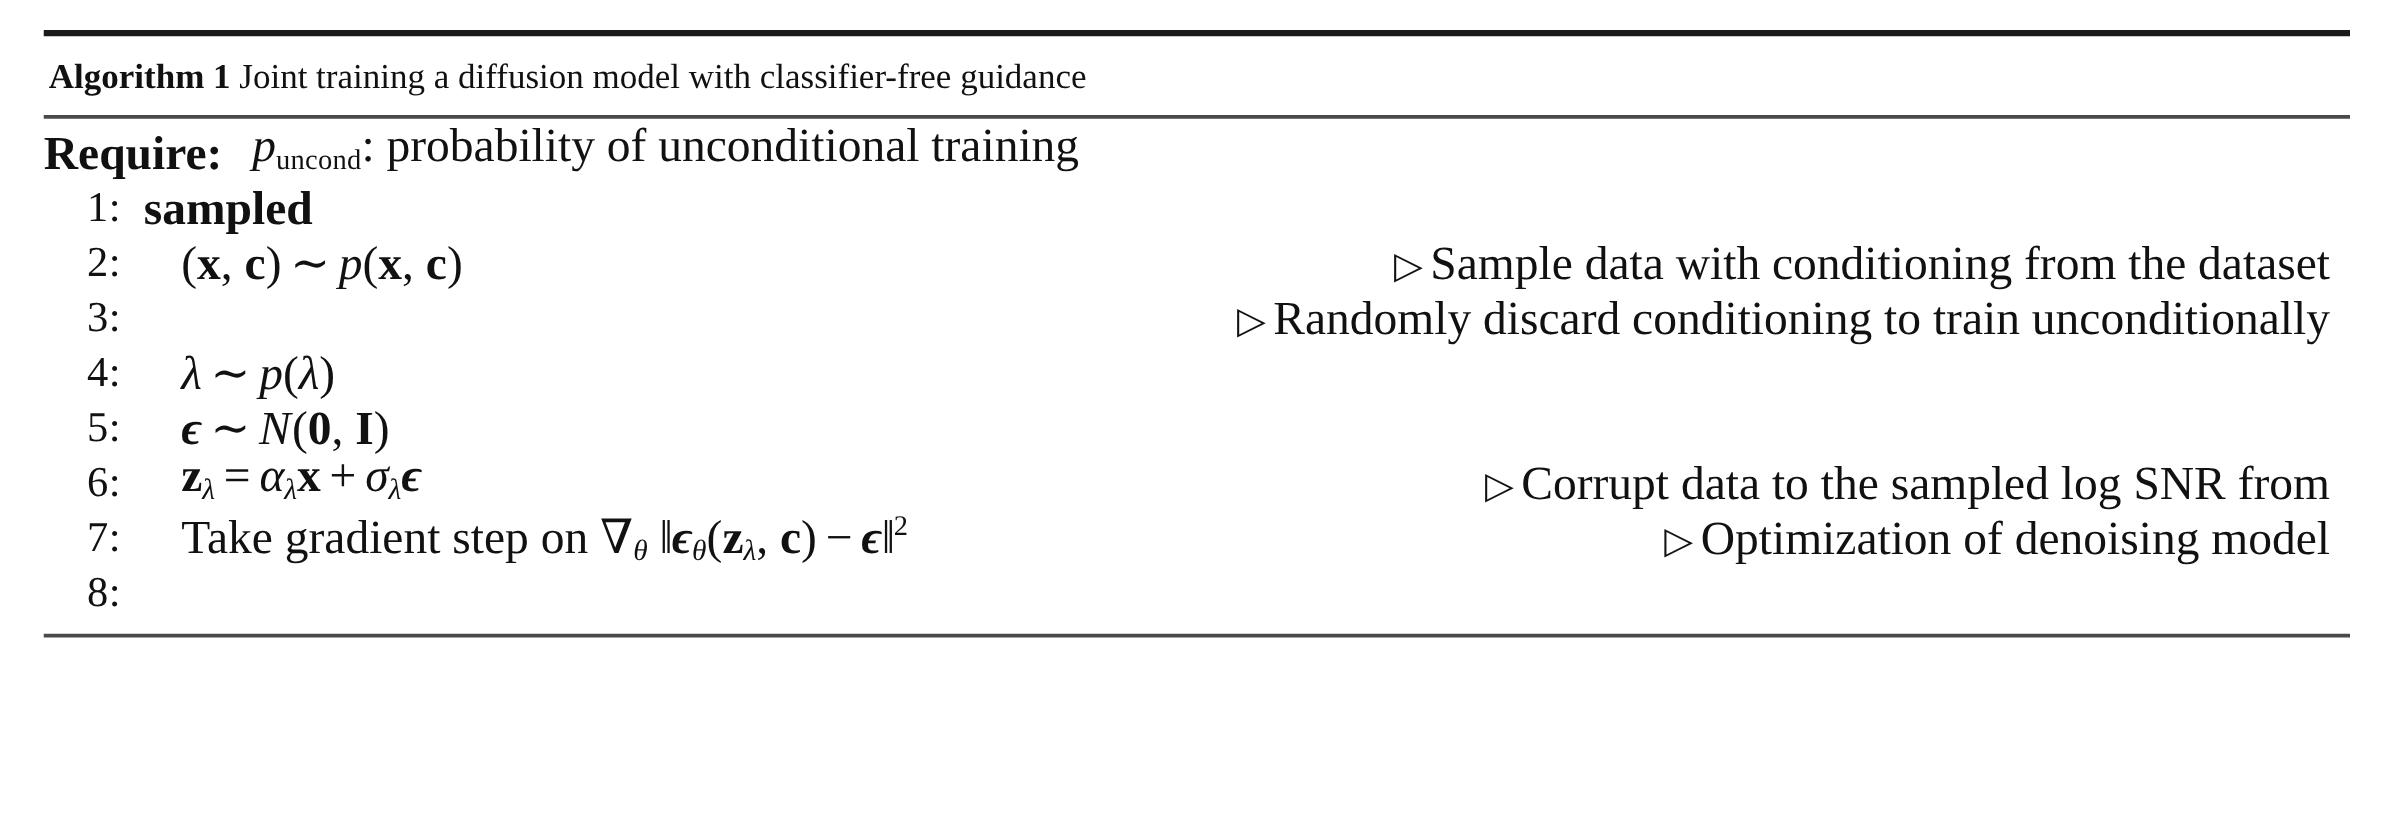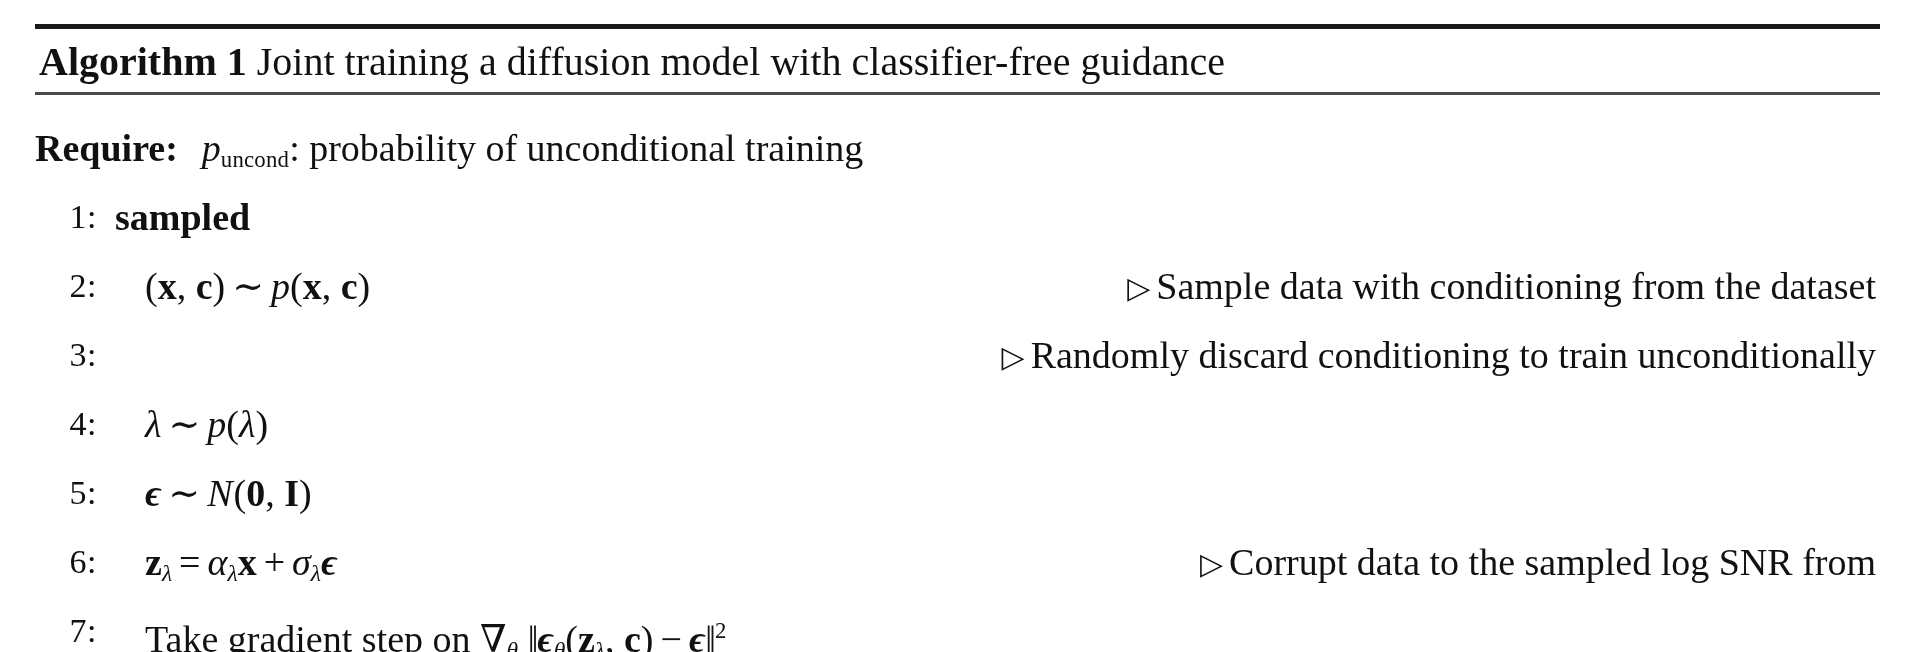"Algorithm 1 Joint training a" .algo-title { font-size: 40px -> 28px }
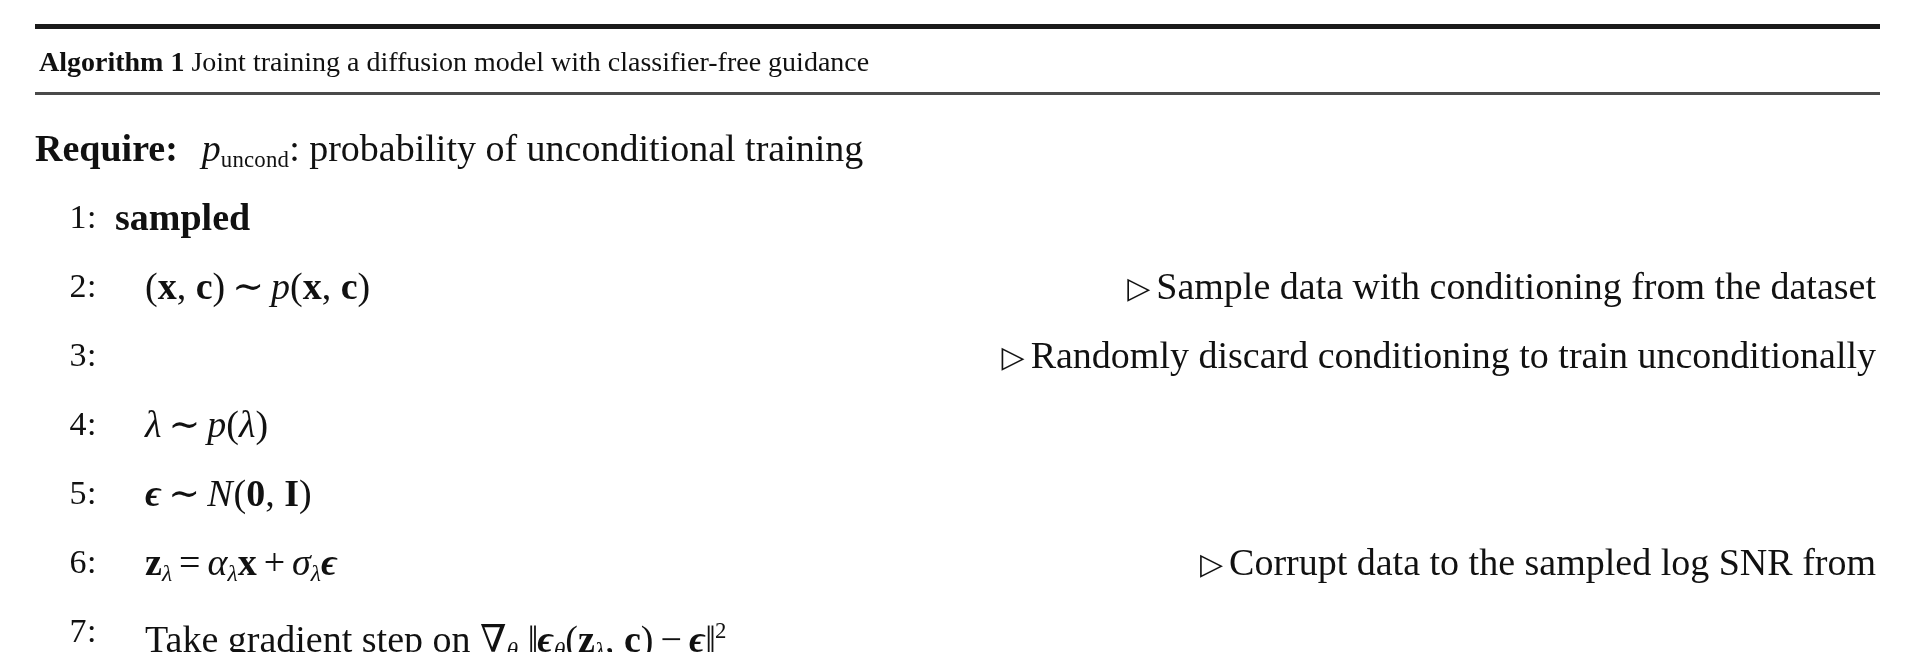"Require:" .algo-line { align-items: flex-start -> center; margin-top: 25px -> none }
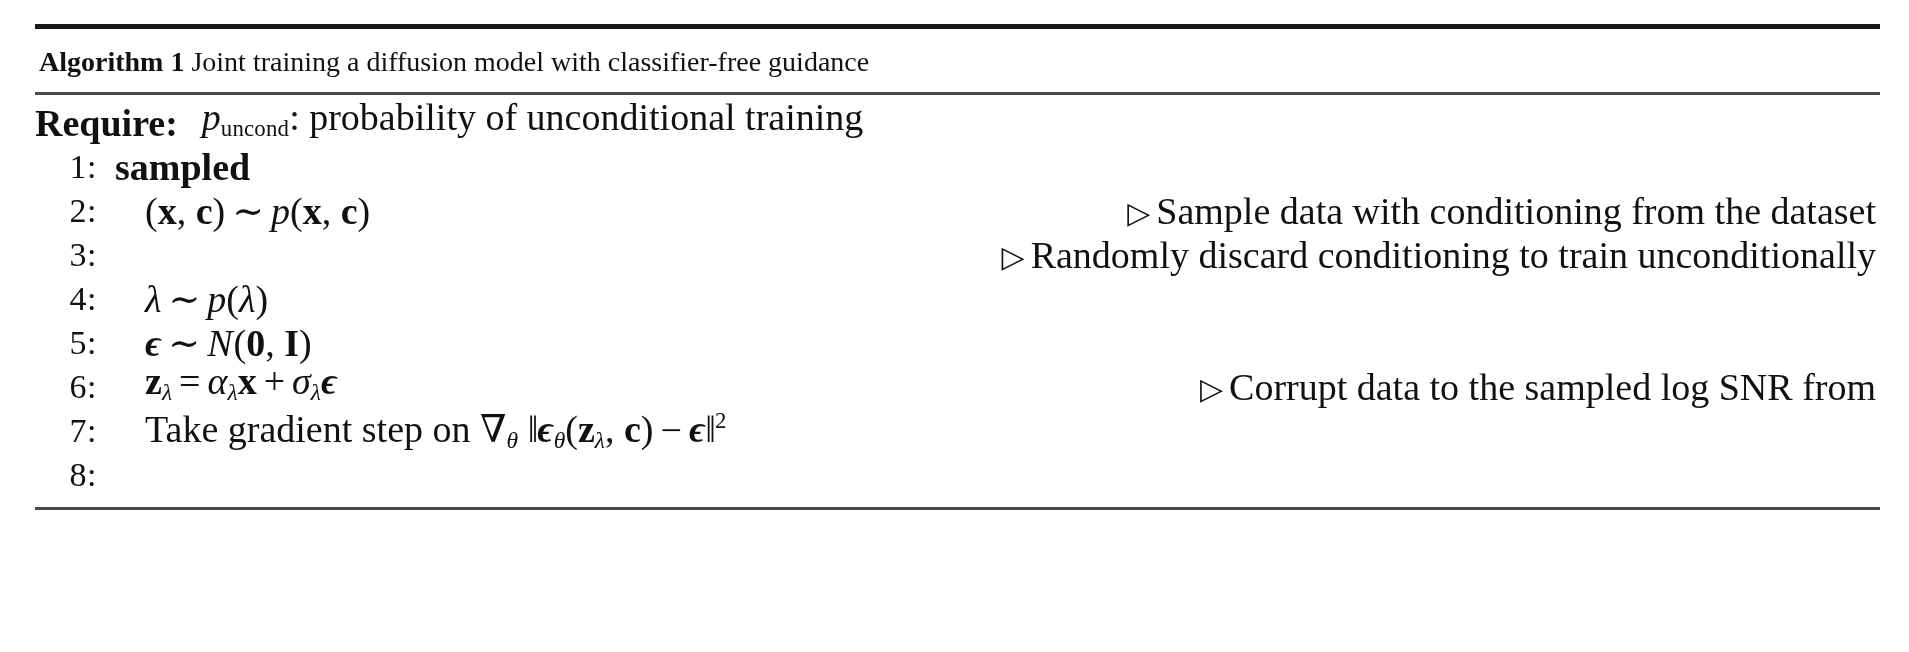"▷ Sample data with conditioning" .comment { right: 4px -> 16px }
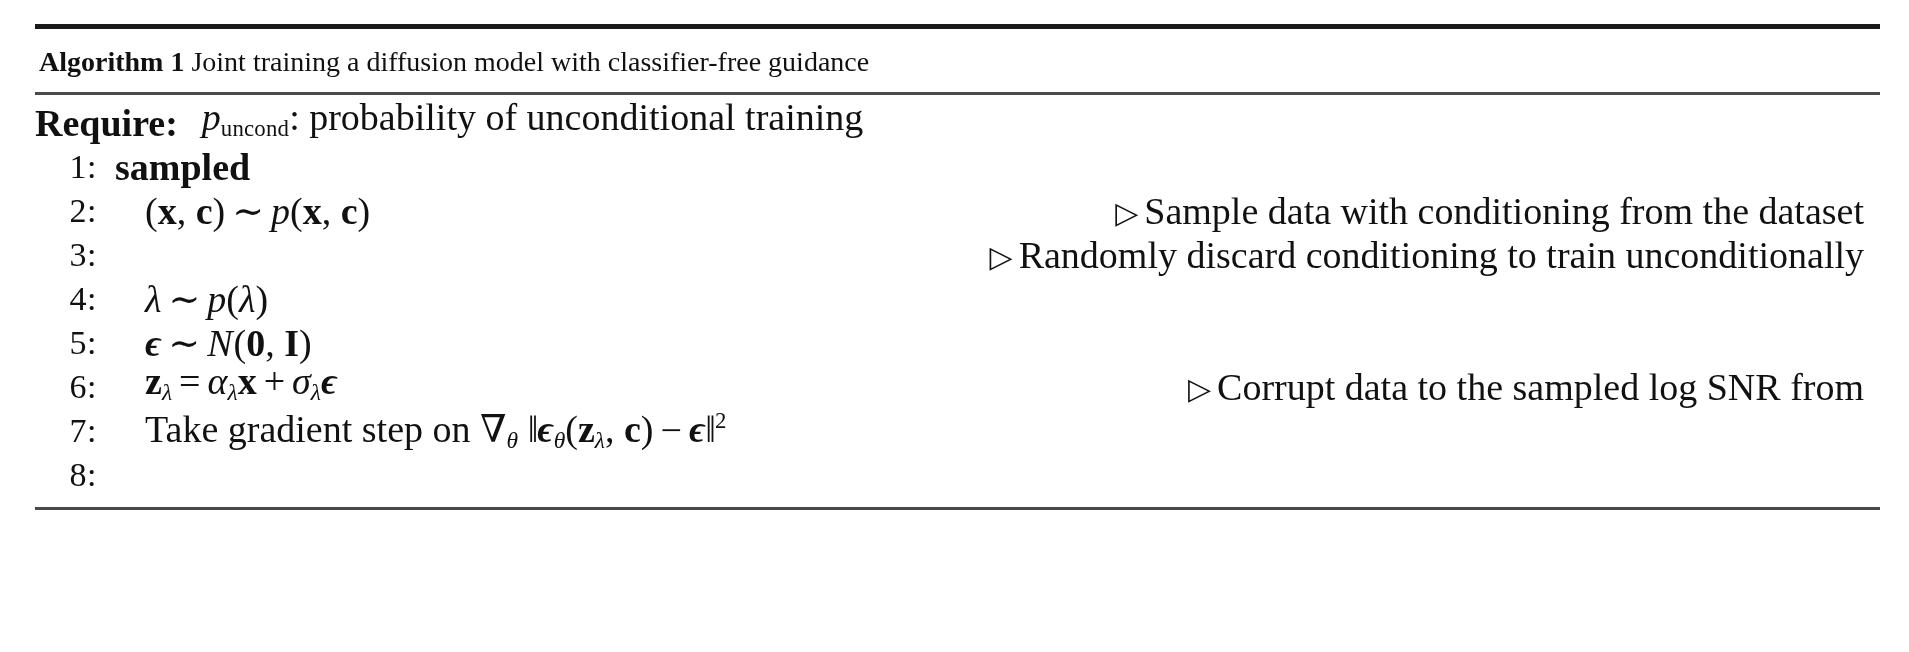"▷ Optimization of denoising model" span.comment { html: none -> <span><span>▷</span><span>Optimization of denoising model</span></span> }
